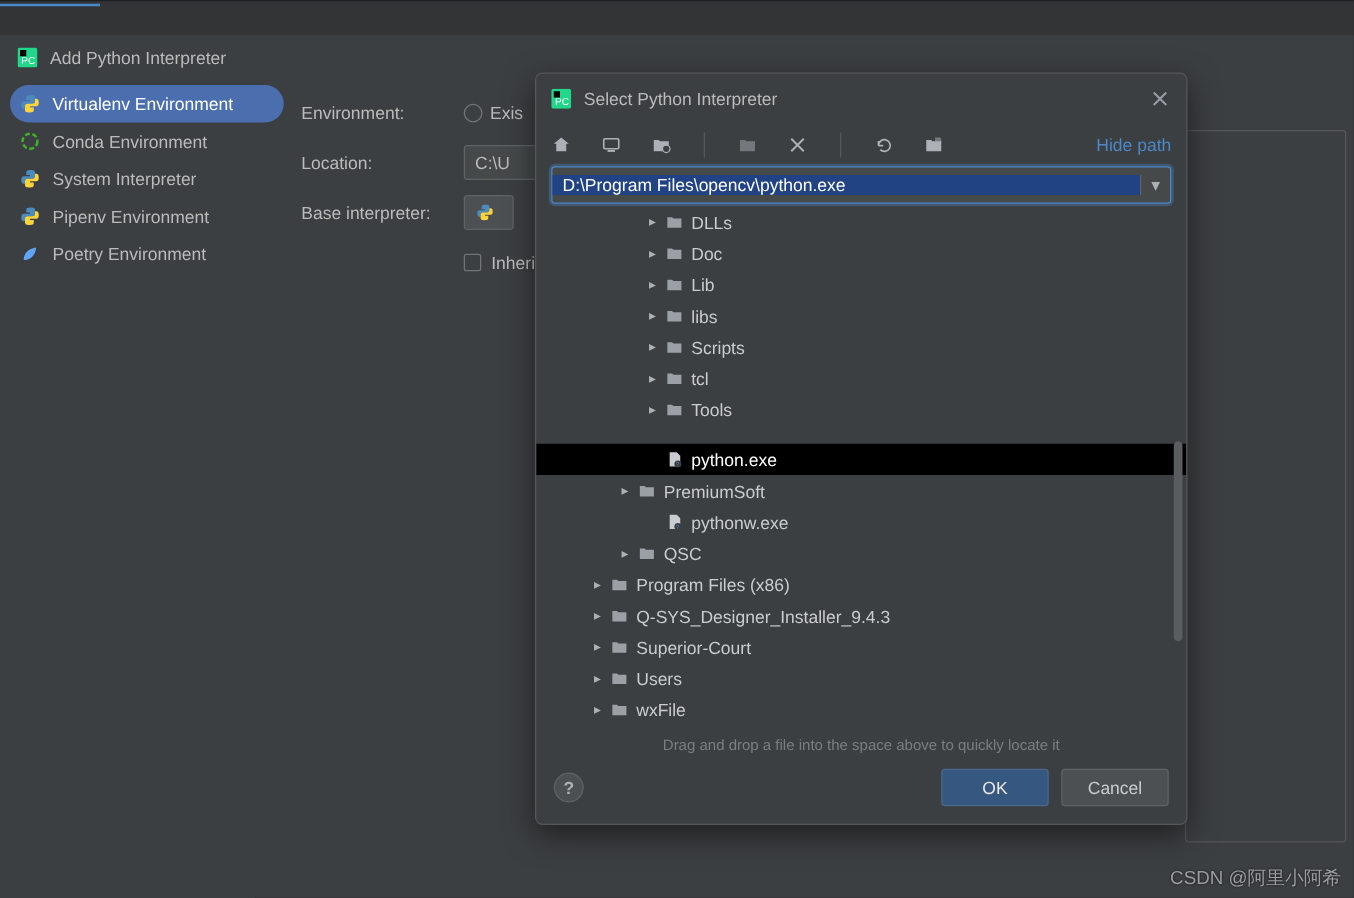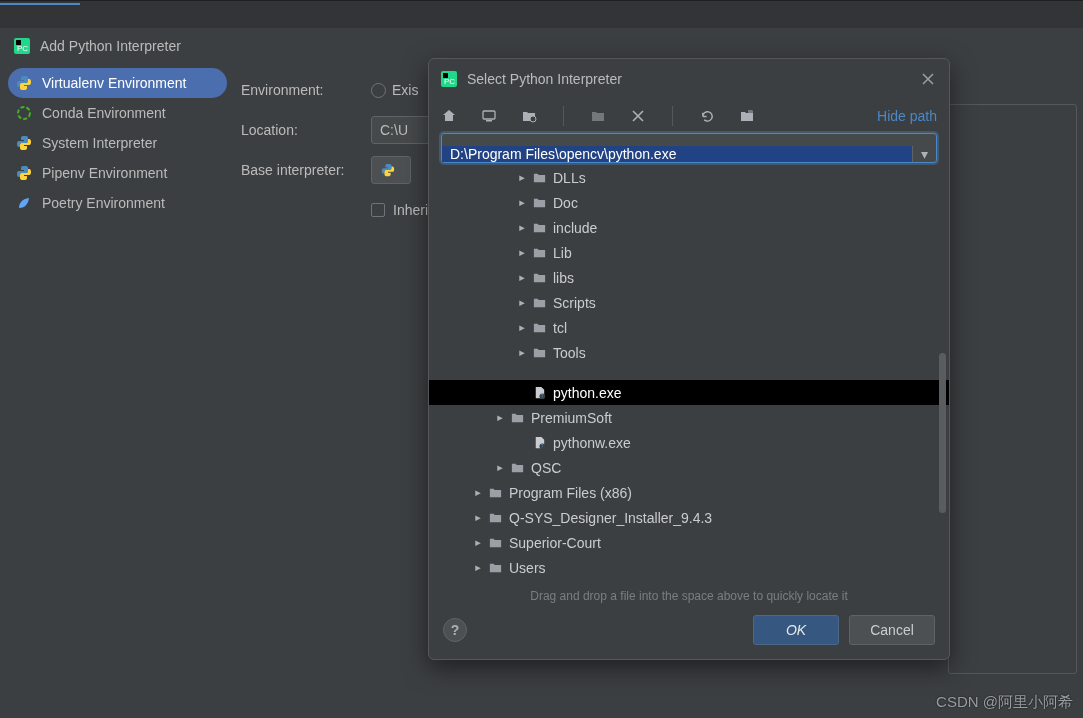"D:\Program Files\opencv\python.exe" .path-box { align-items: flex-end -> center }
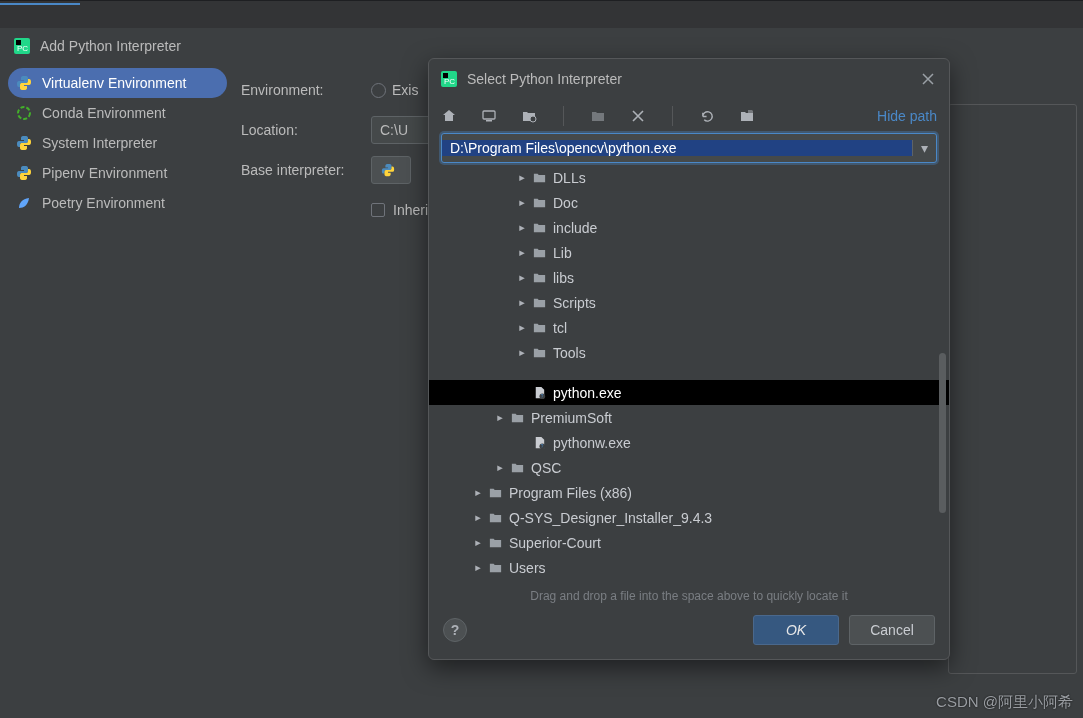"include" div.node { html: <div> <span></span> <span> <svg> <path></path> </svg> </span> <span>include</span> </div> -> none }
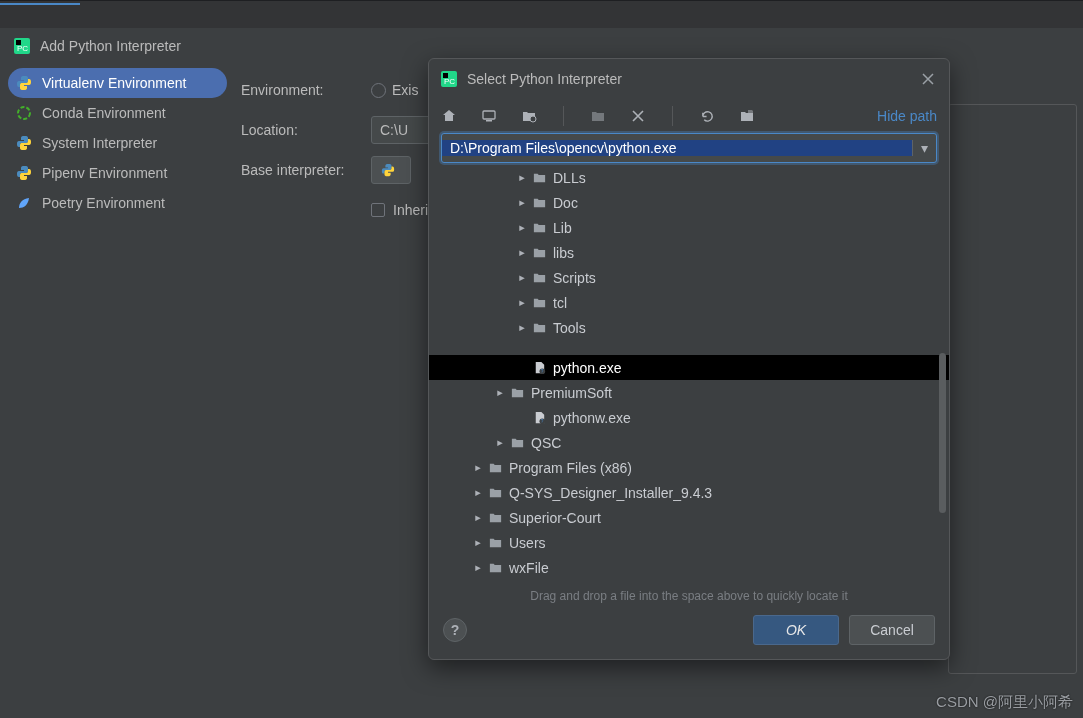"OK" .btn-primary { font-style: italic -> none }
